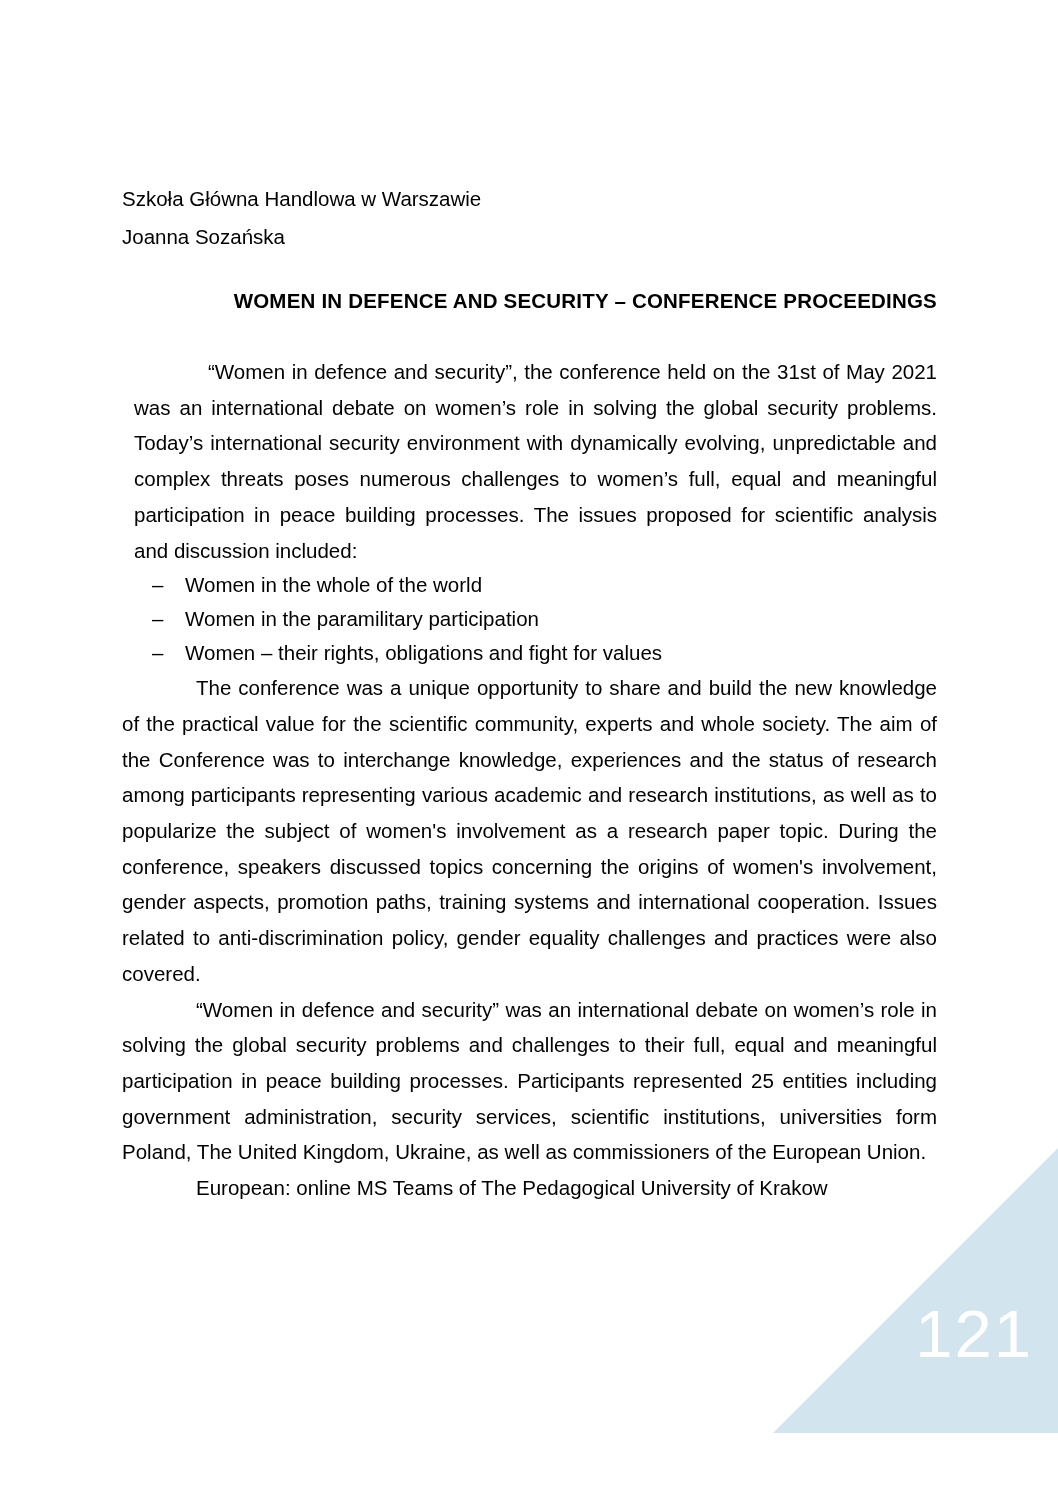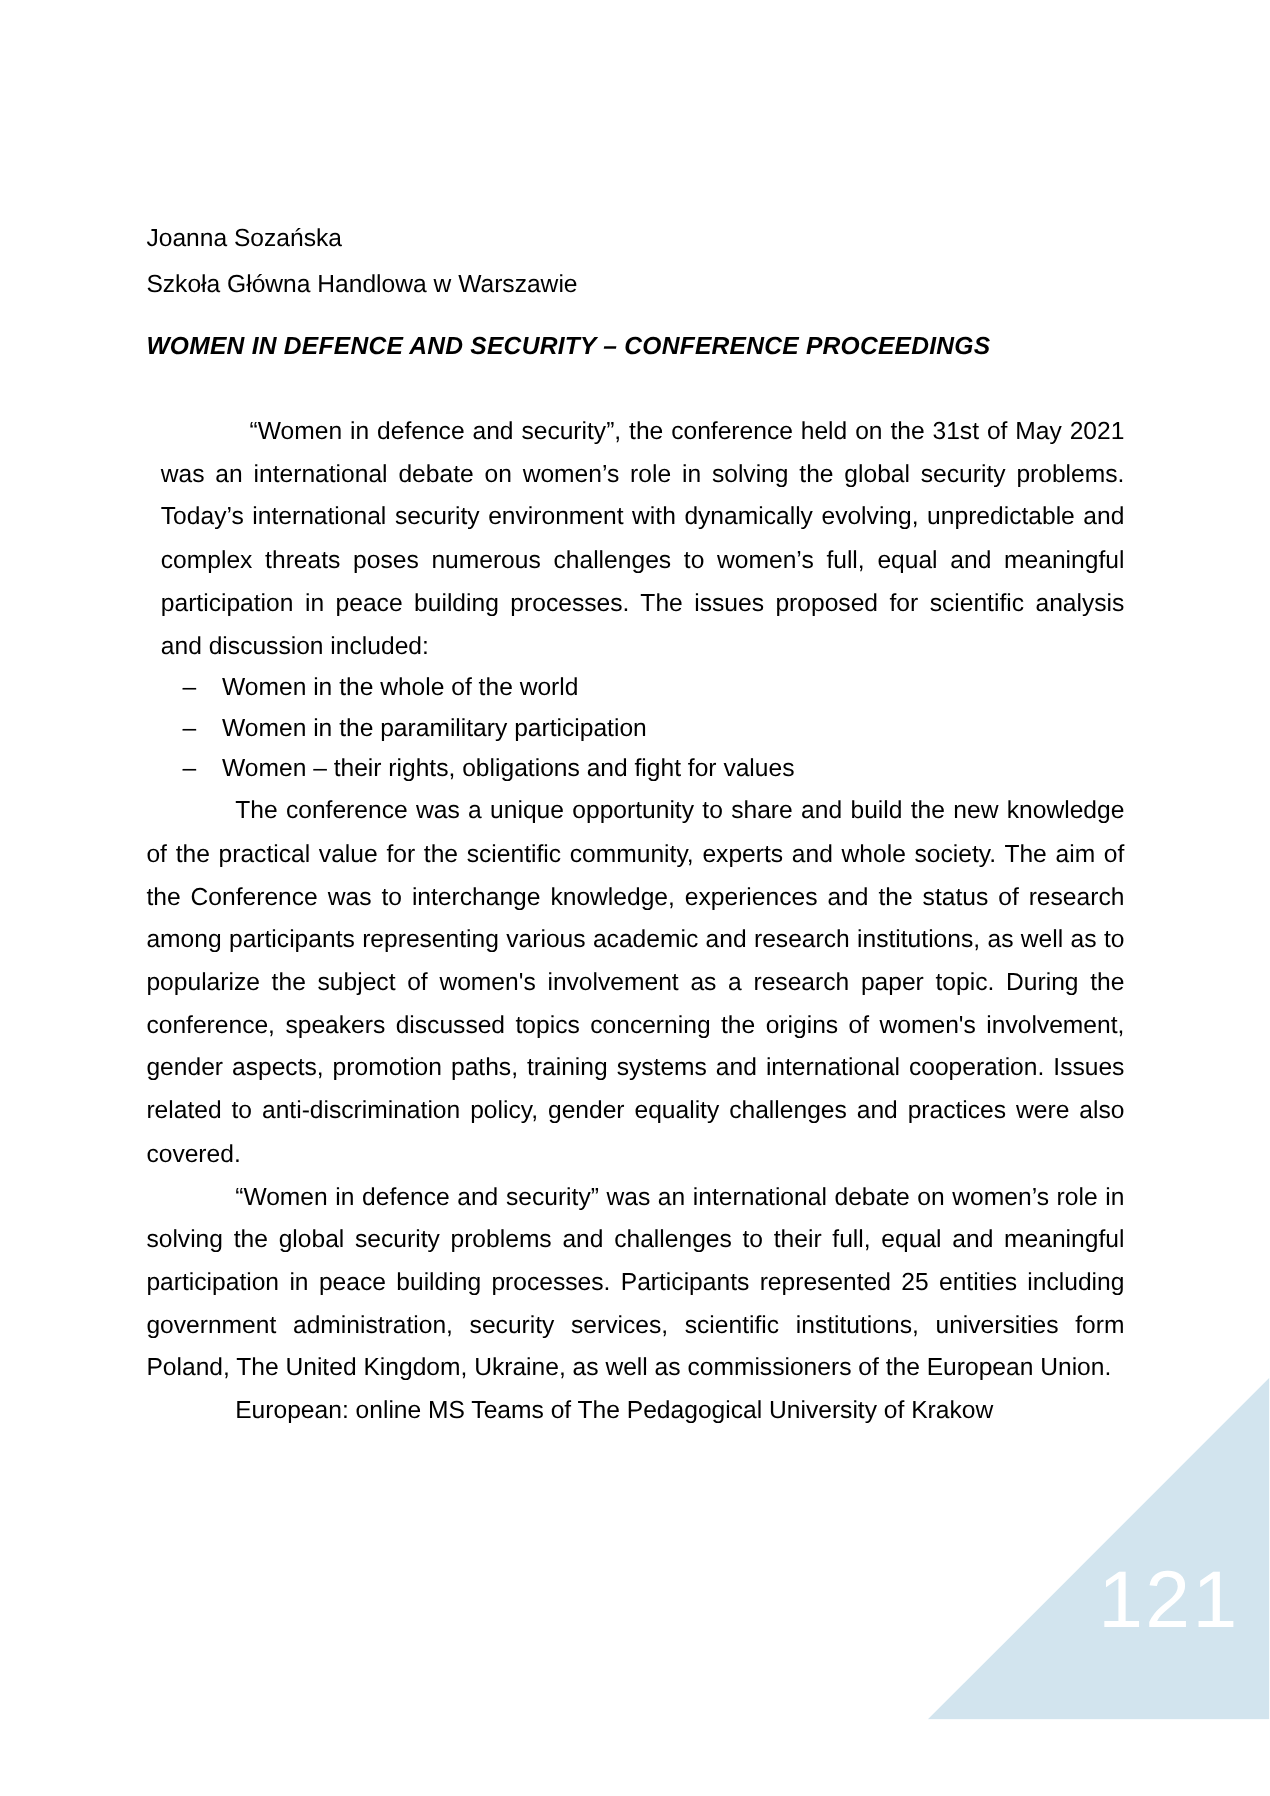"Joanna Sozańska" div { order: before "Szkoła Główna Handlowa w Warszawie" -> after "Szkoła Główna Handlowa w Warszawie" }
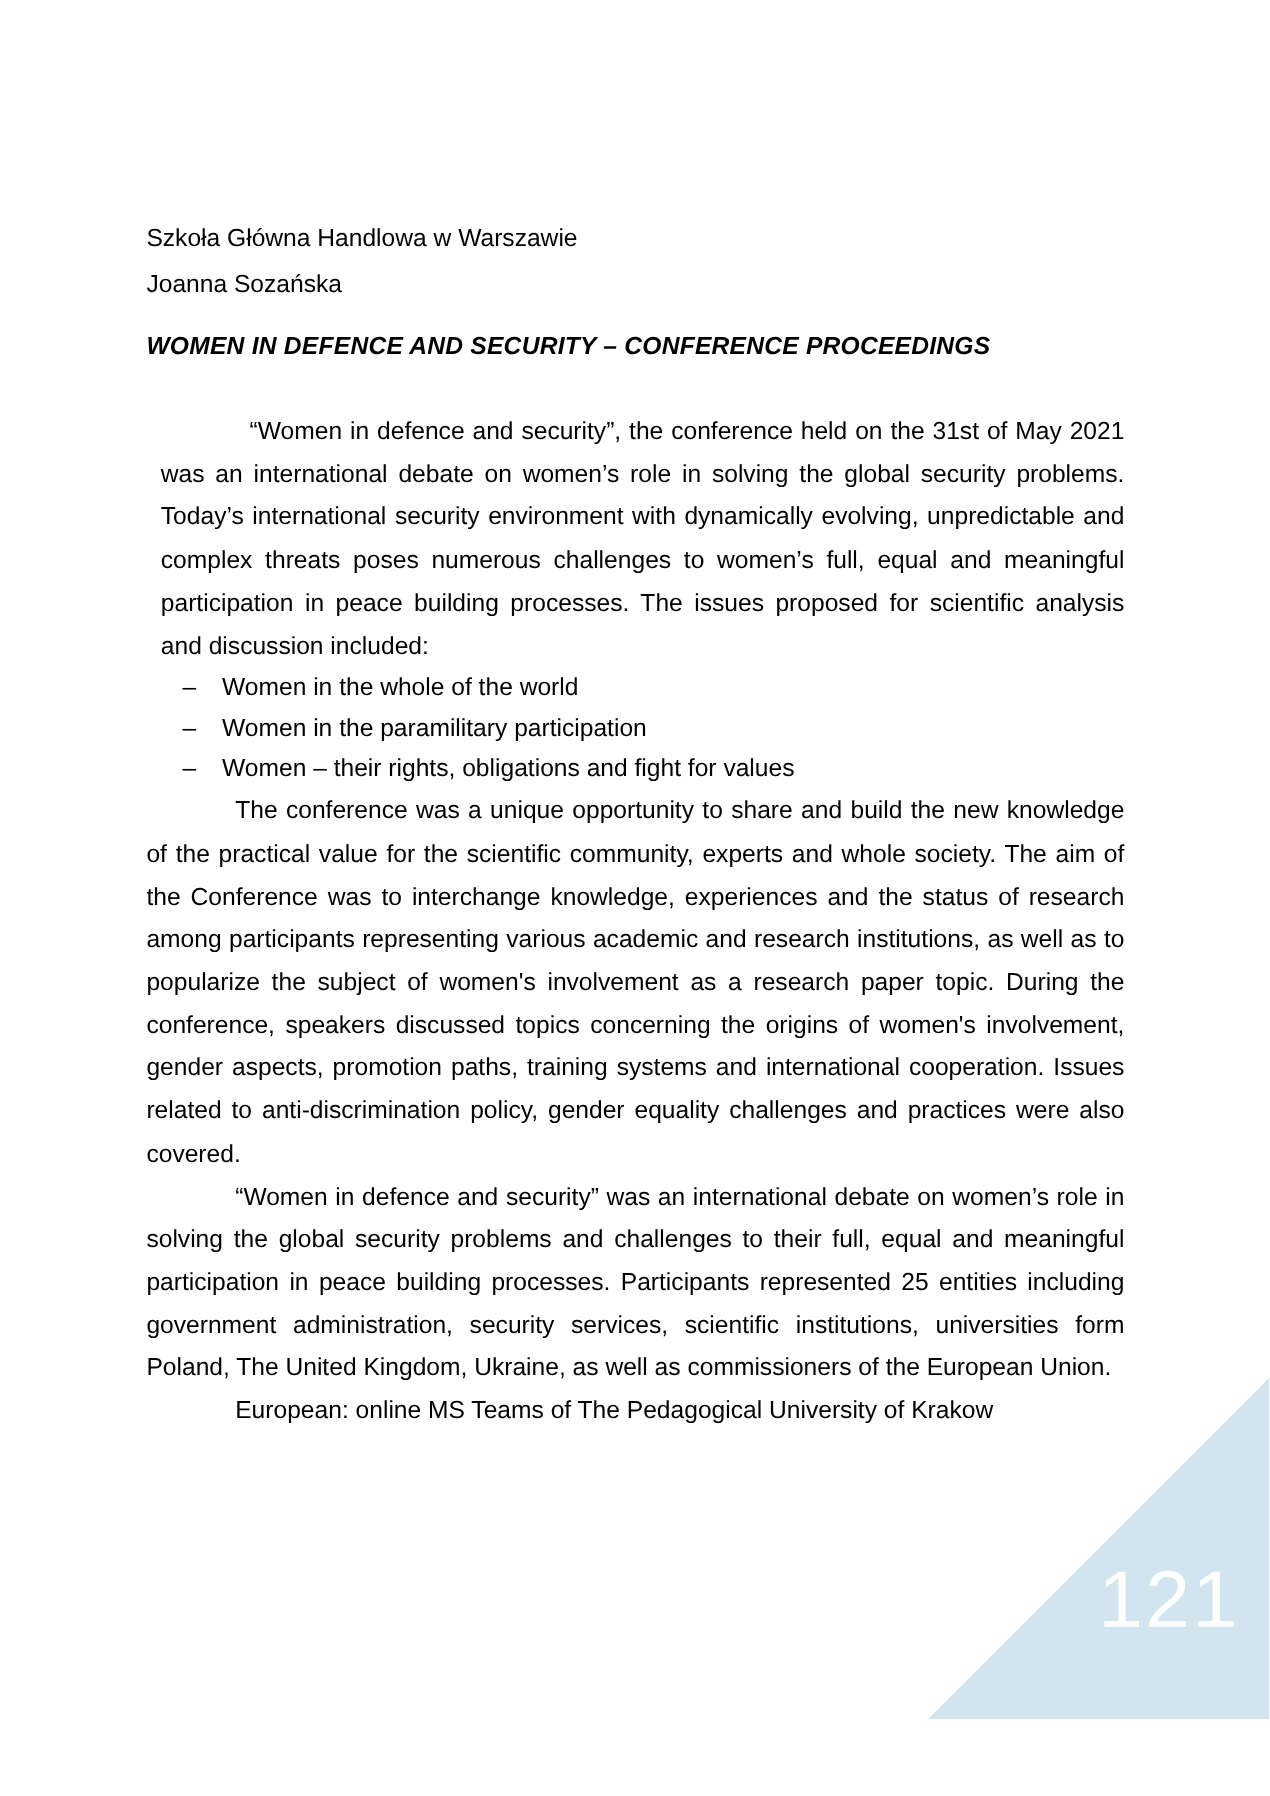"WOMEN IN DEFENCE AND SECURITY" .paper-title { font-style: italic -> none; margin-top: 15px -> 27px; text-align: left -> right }
